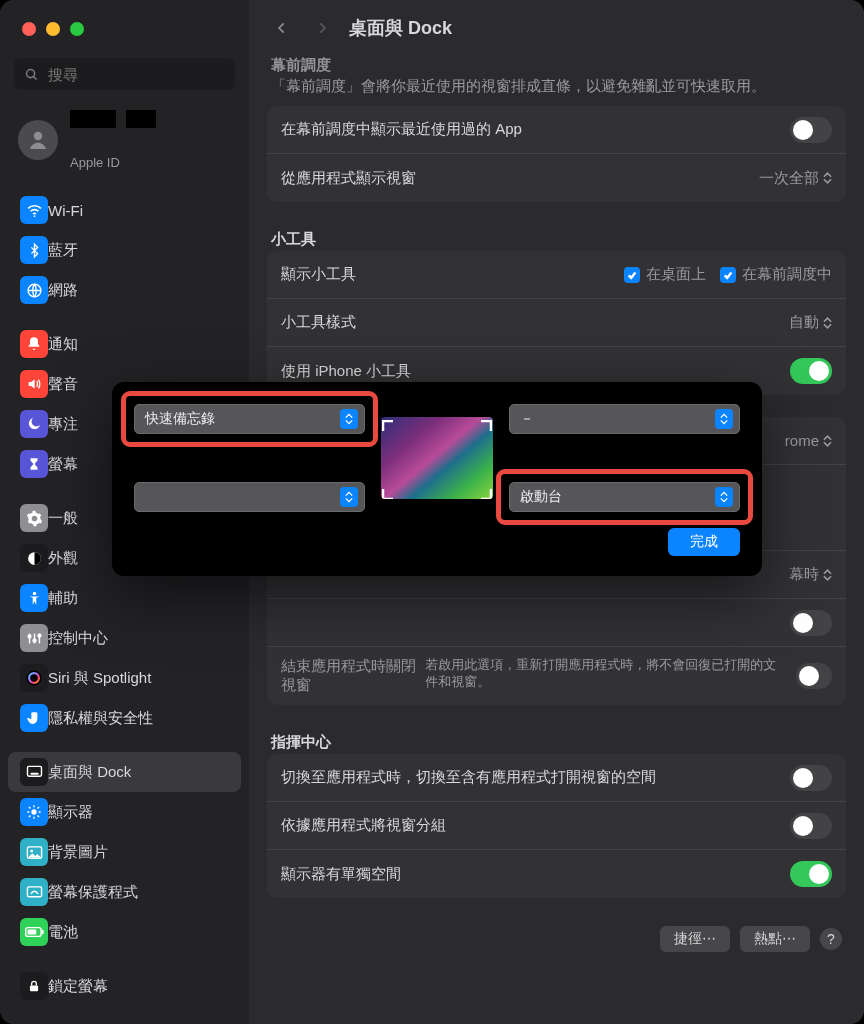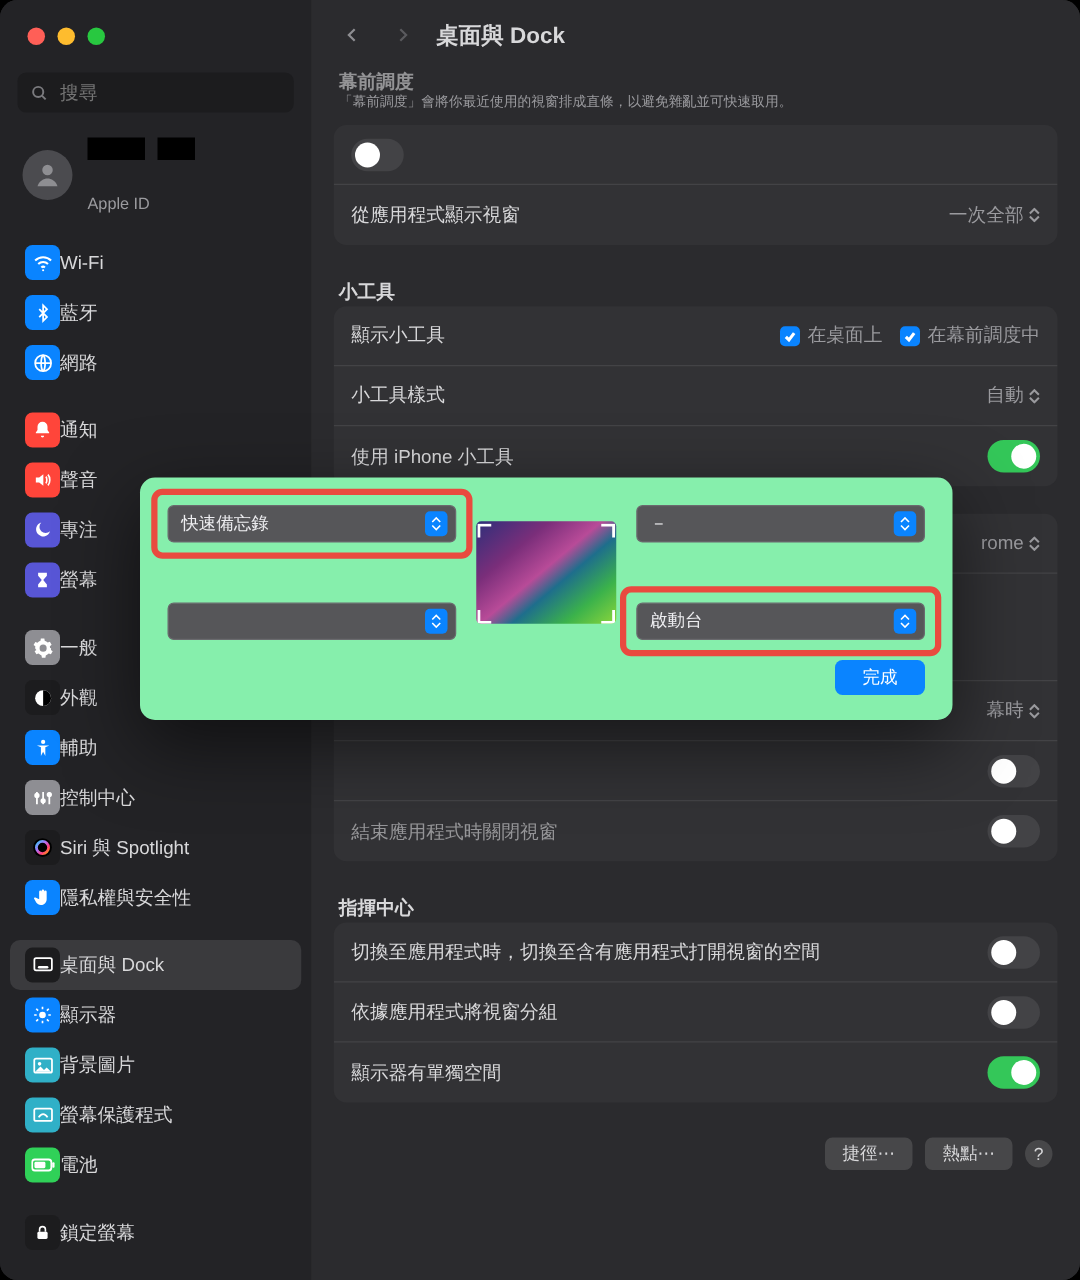"「幕前調度」會將你最近使用的視窗排成直條，以避免雜亂並可快速取用。" .section-sub { font-size: 11px -> 15px }
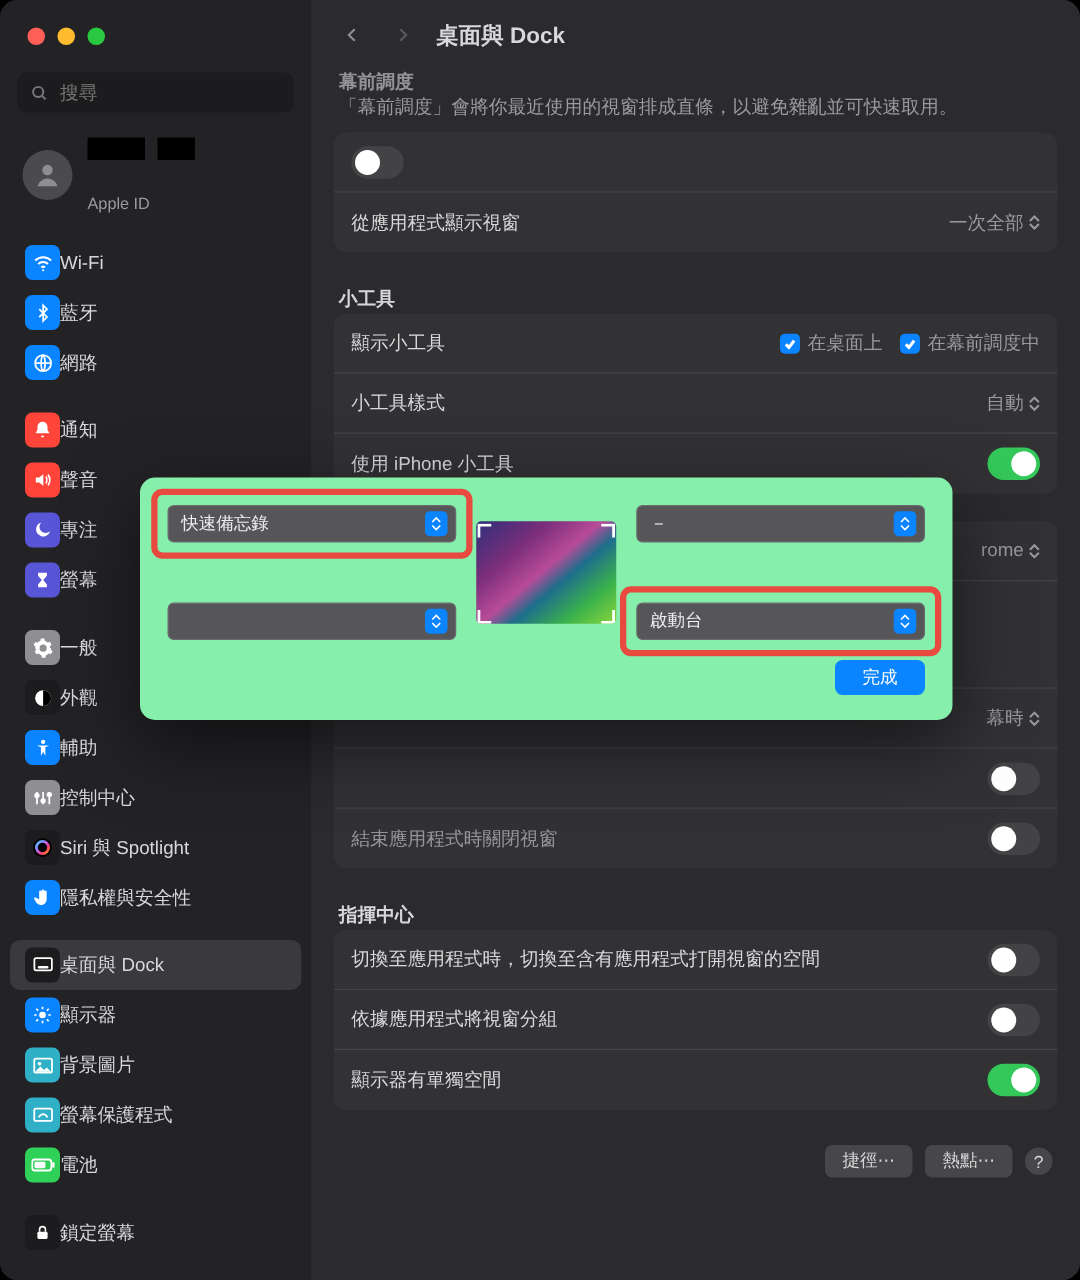"在幕前調度中顯示最近使用過的 App" span { html: none -> <span>在幕前調度中顯示最近使用過的 App</span> }
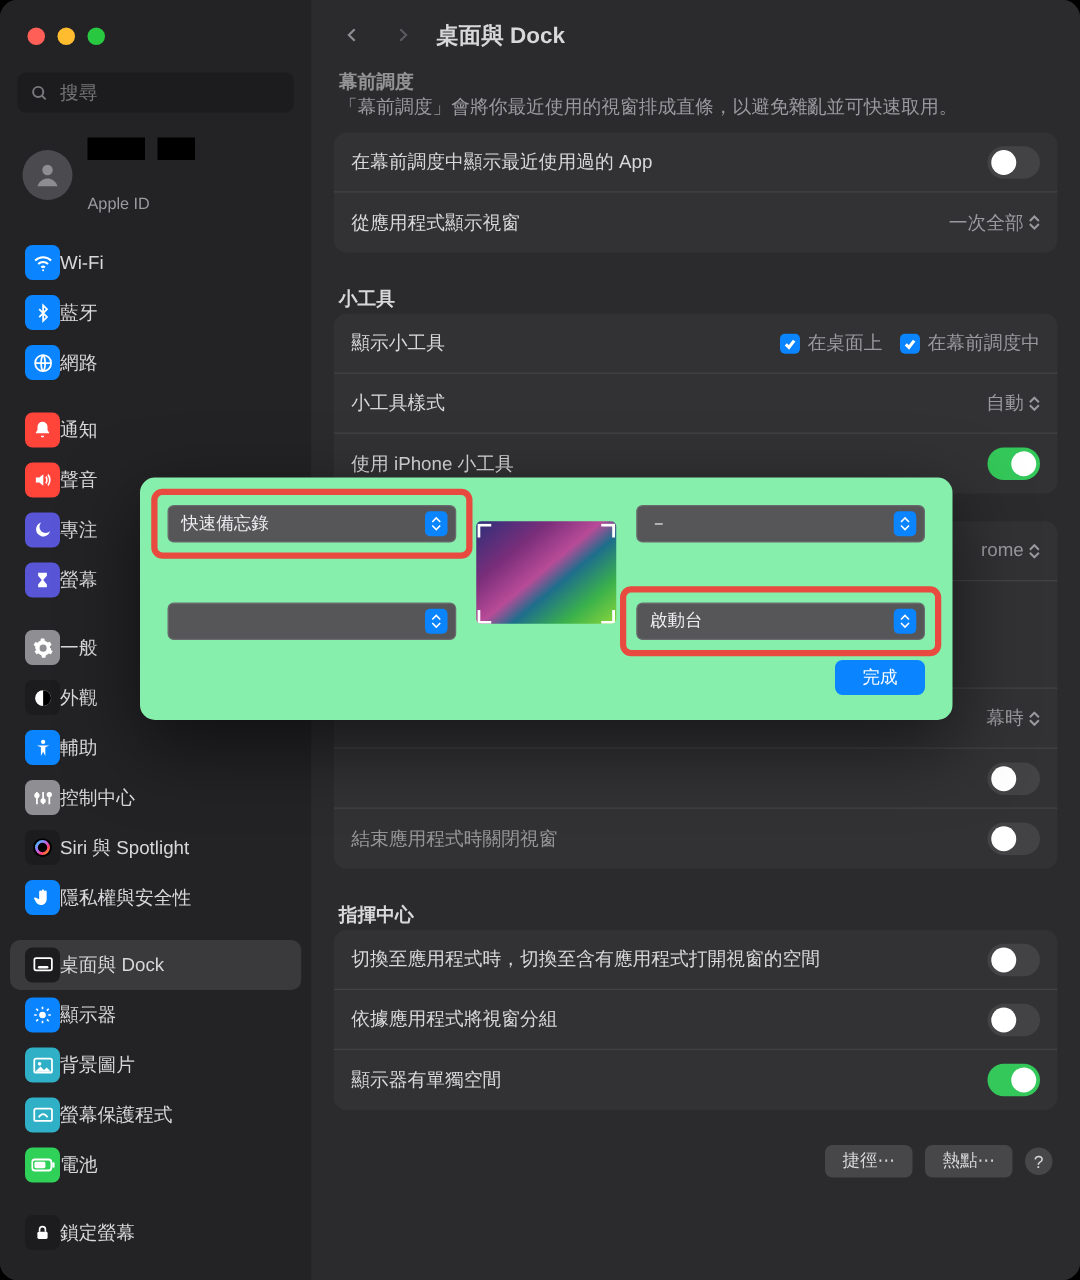"快速備忘錄" .sheet { background: #86efac -> #000000 }
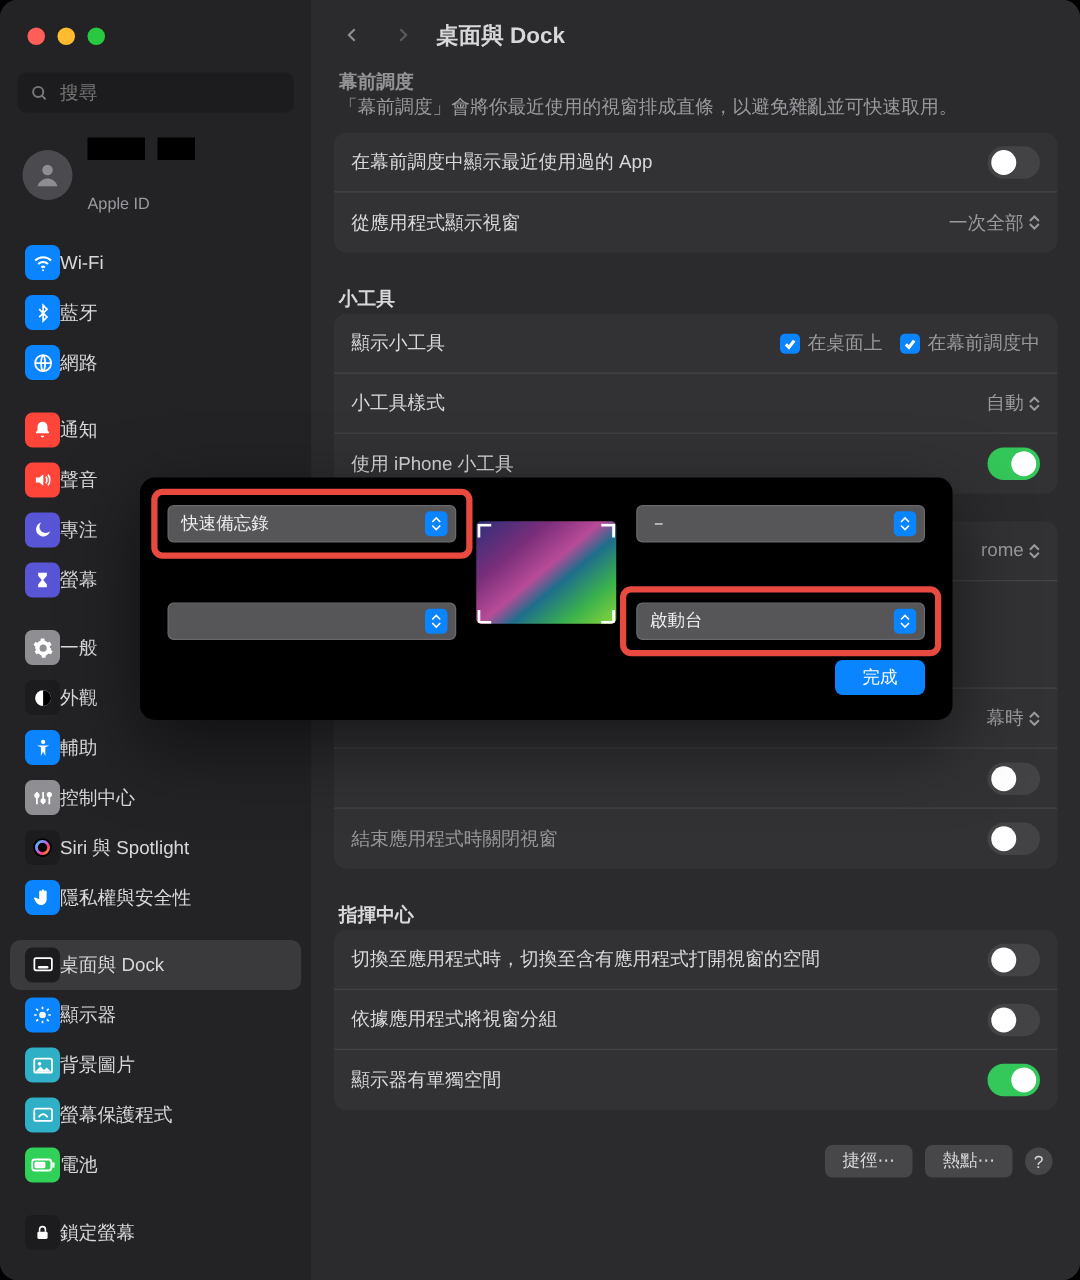"若啟用此選項，重新打開應用程式時，將不會回復已打開的文件和視窗。" span.sub { html: none -> <span>若啟用此選項，重新打開應用程式時，將不會回復已打開的文件和視窗。</span> }
